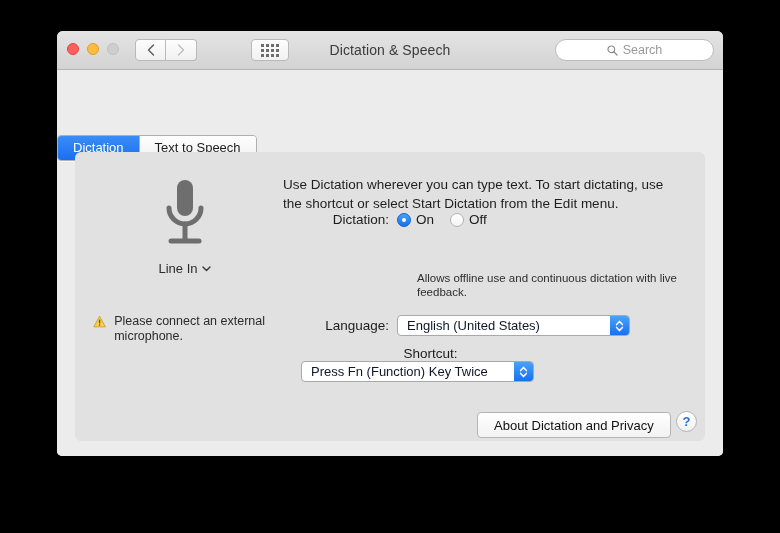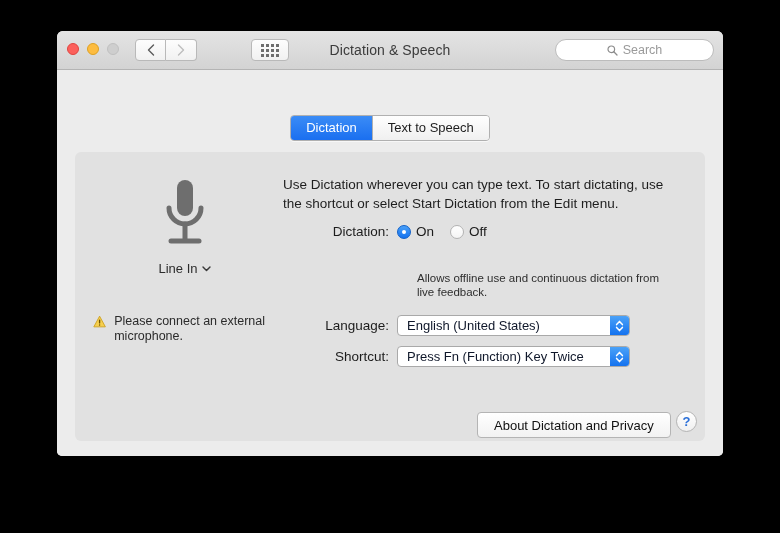"Dictation" .tabbar { justify-content: center -> none; top: 45px -> 65px }
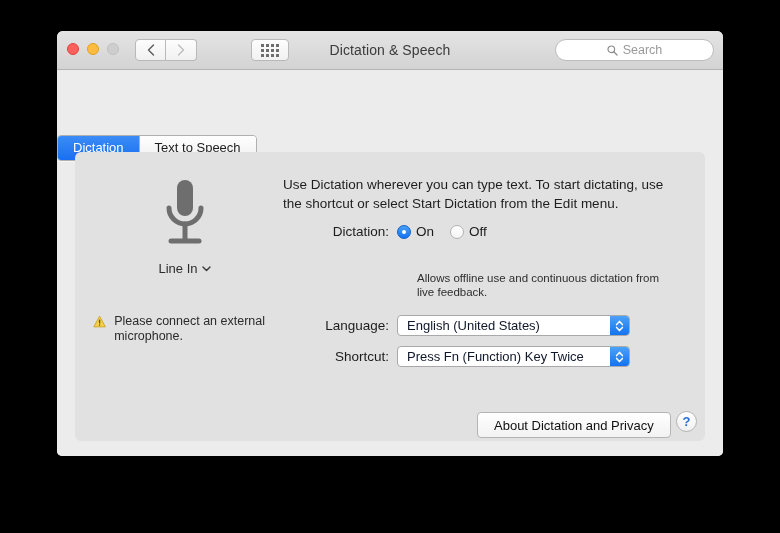"Dictation:" .row-dictation { top: 72px -> 60px }
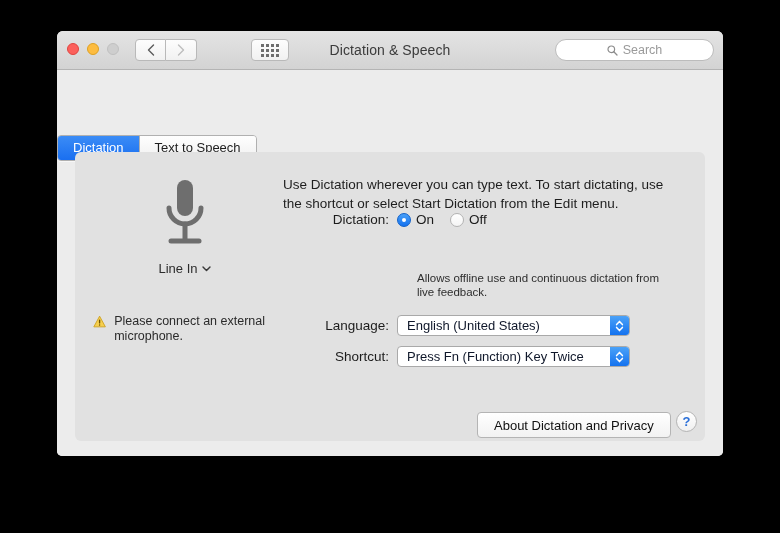"Allows offline use and continuous" div.enhanced-note { text: from -> with }
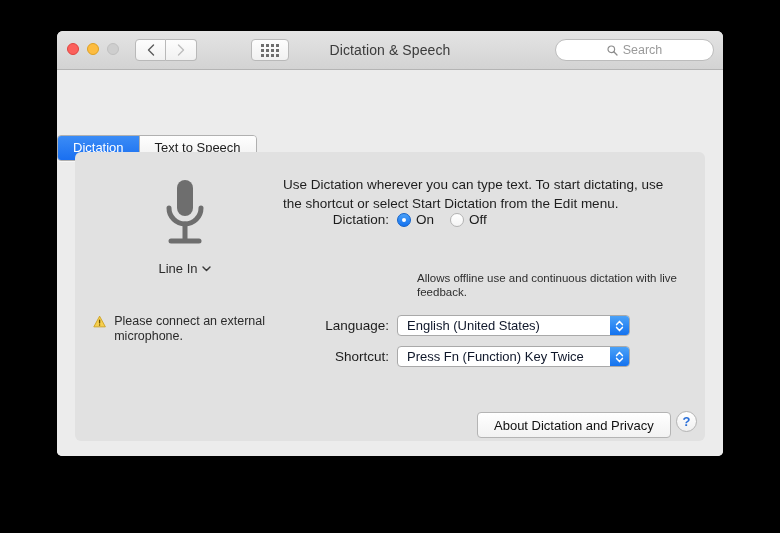"Shortcut:" .row-shortcut { flex-direction: none -> column }
